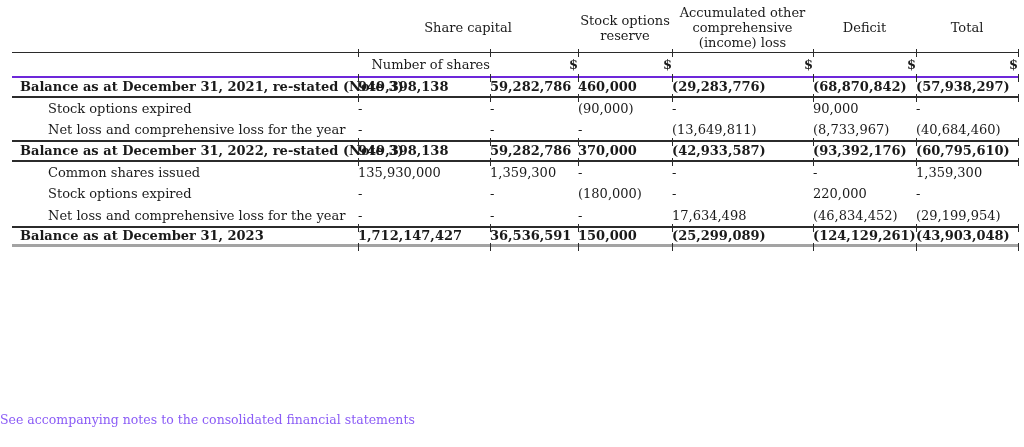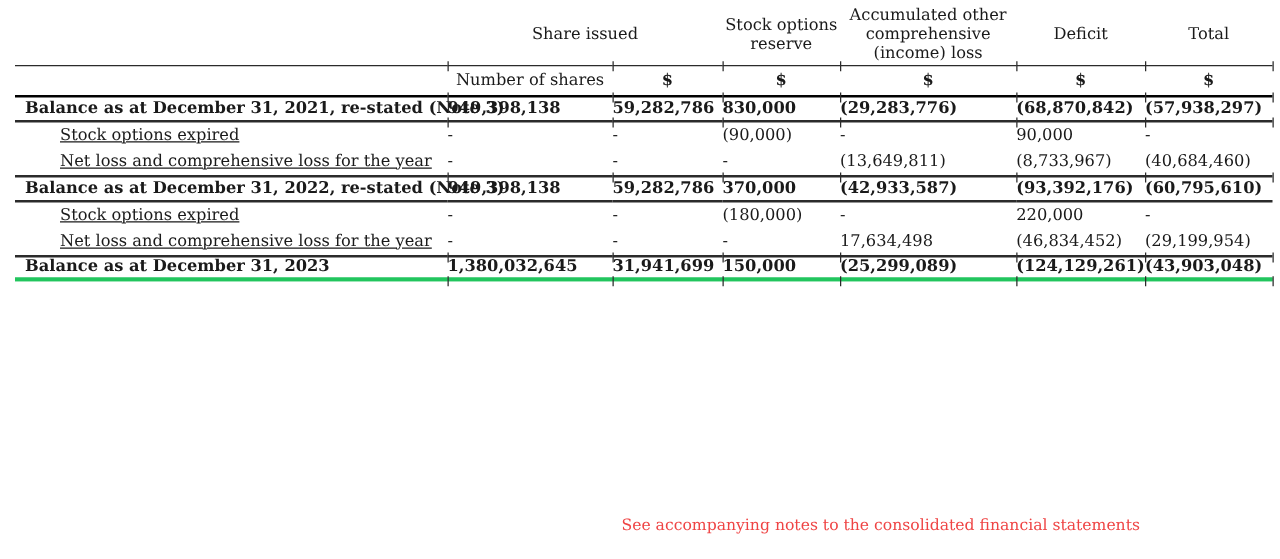"Share issued" td { text: issued -> capital }
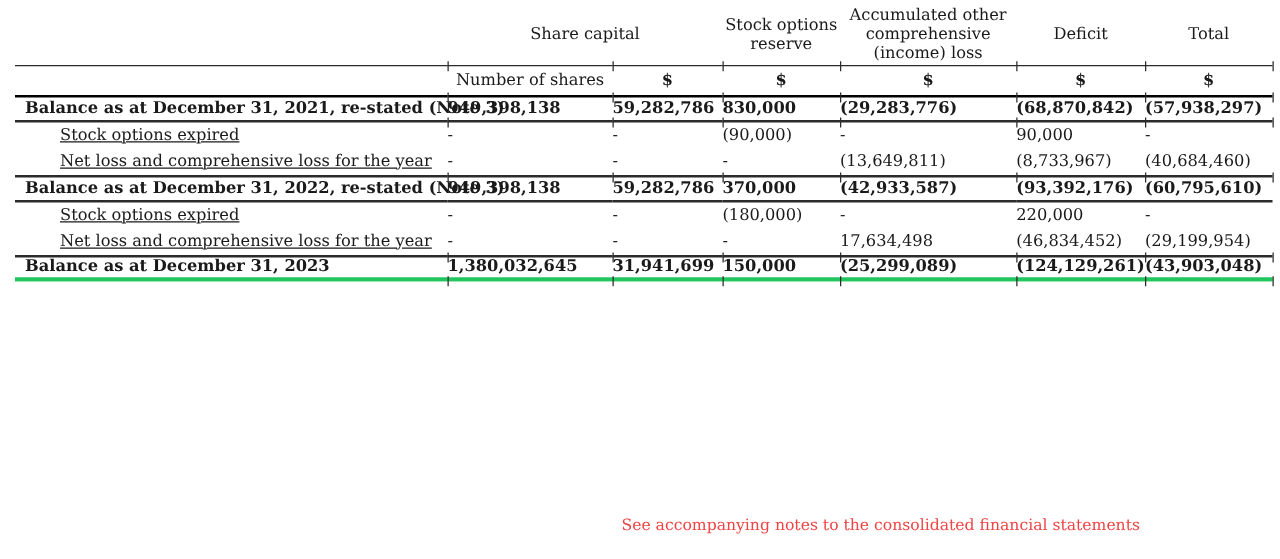"Number of shares" tr.subhead td { border-bottom: 2px solid #000000 -> 2px solid #6d28d9; text-align: center -> right }
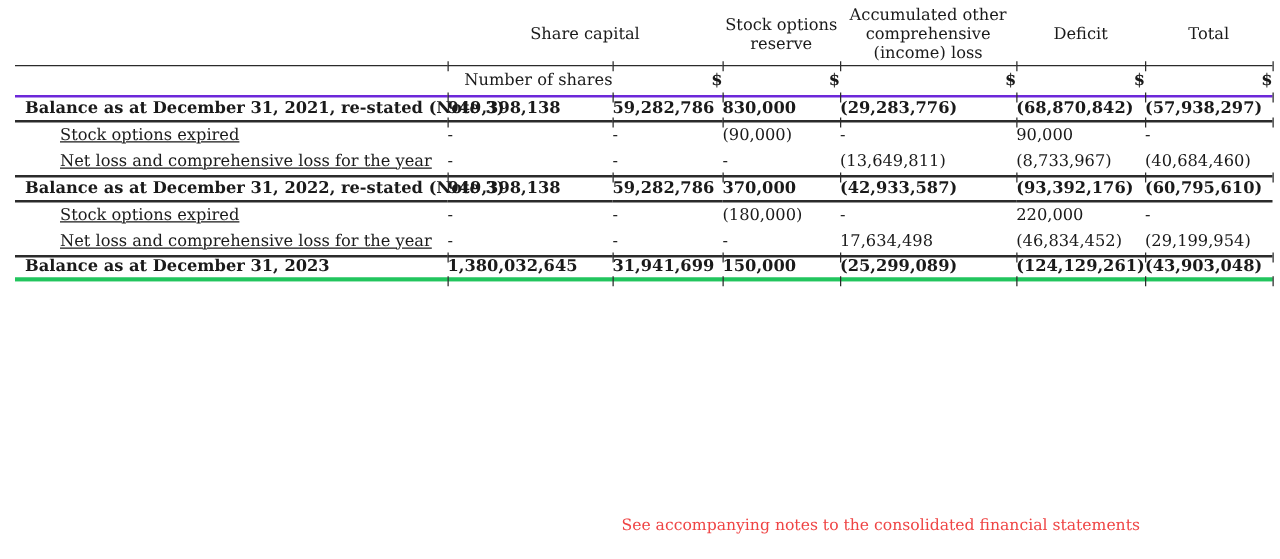"830,000" td.num { text: 830,000 -> 460,000 }
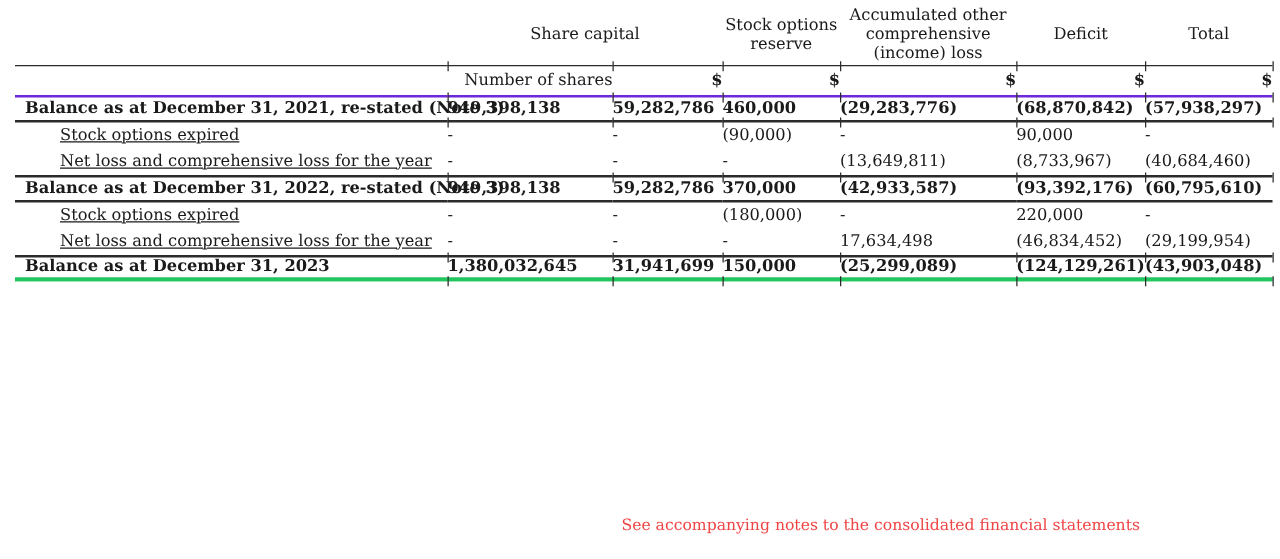"Stock options expired" tr.item td.lbl { text-decoration: underline -> none }
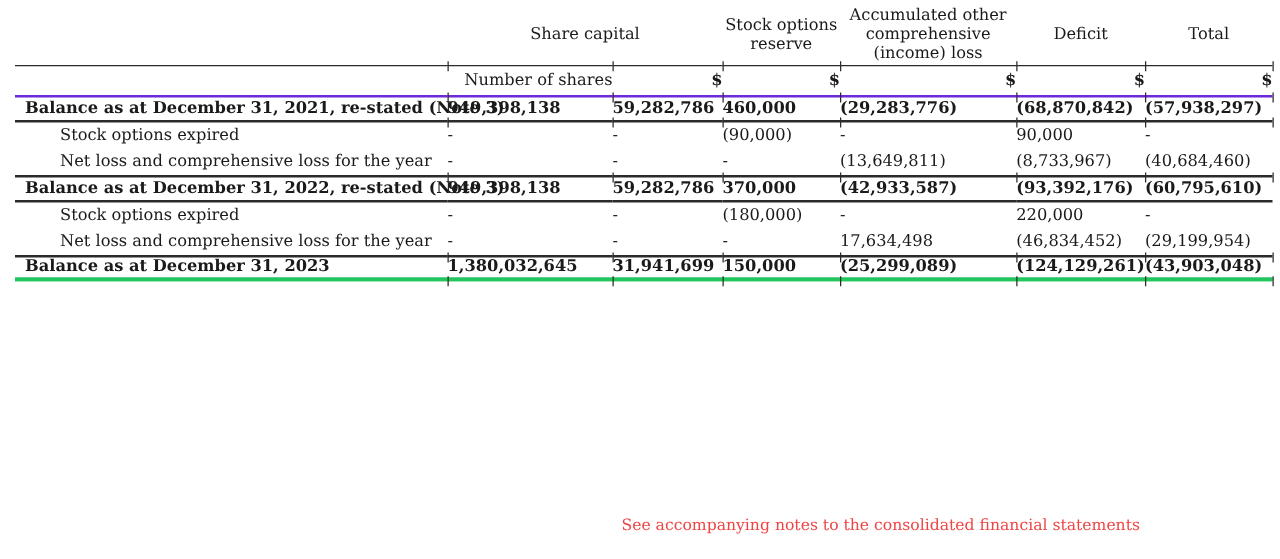"Common shares issued" tr.item { html: none -> <tr> <td>Common shares issued</td> <td>135,930,000</td> <td>1,359,300</td> <td>-</td> <td>-</td> <td>-</td> <td>1,359,300</td> </tr> }
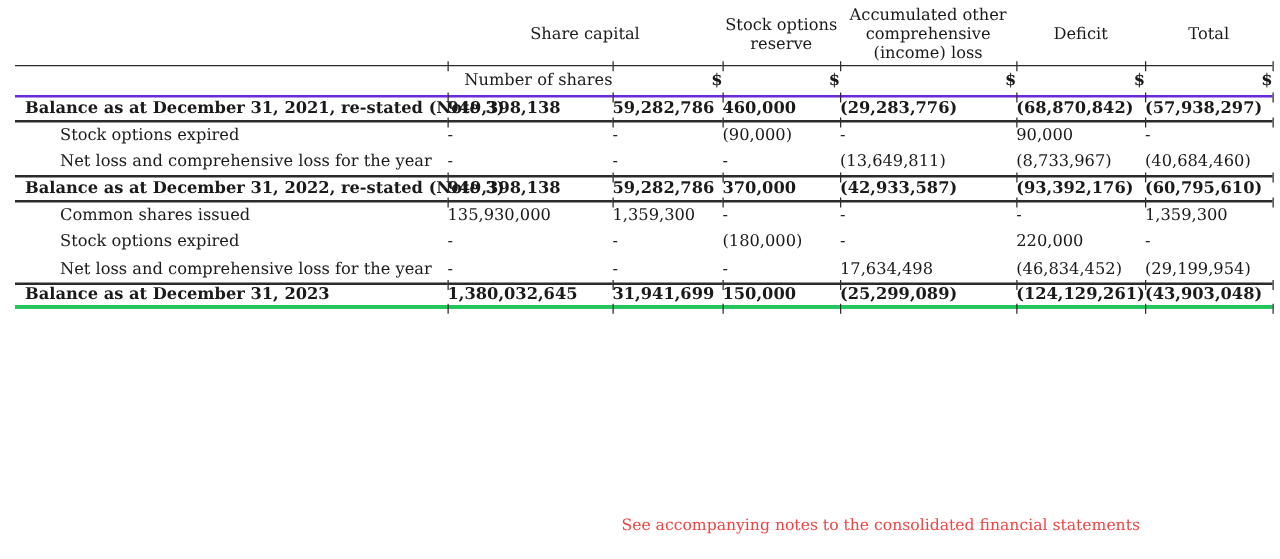"Balance as at December 31, 2023" tr.rk td { border-bottom: 3px solid #22c55e -> 3px solid #a3a3a3 }
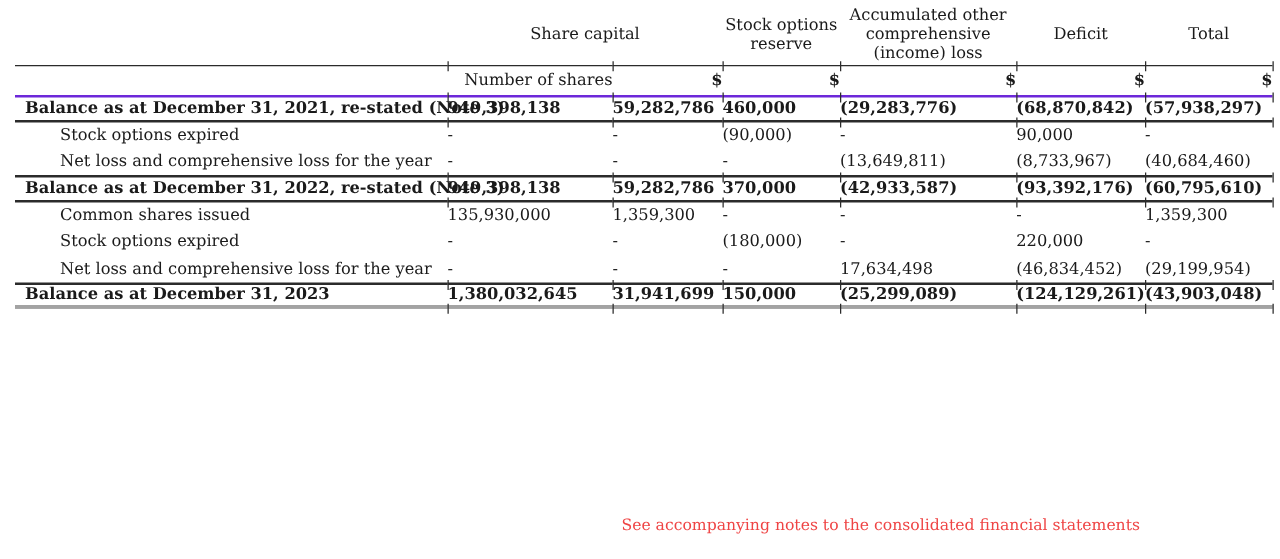"1,380,032,645" td.num { text: 1,380,032,645 -> 1,712,147,427 }
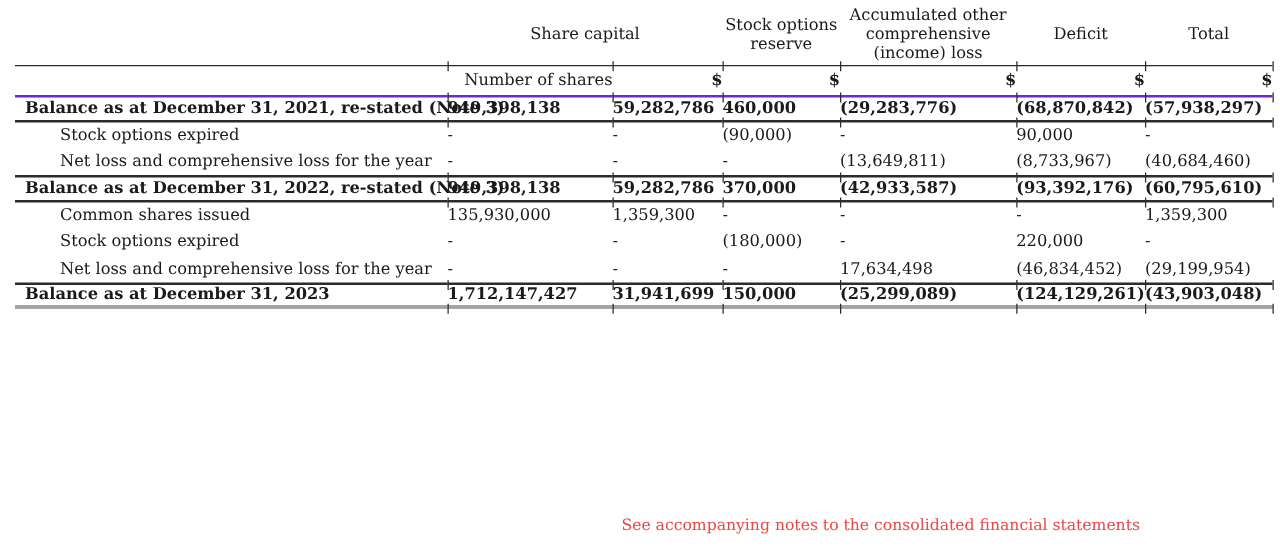"31,941,699" td.num { text: 31,941,699 -> 36,536,591 }
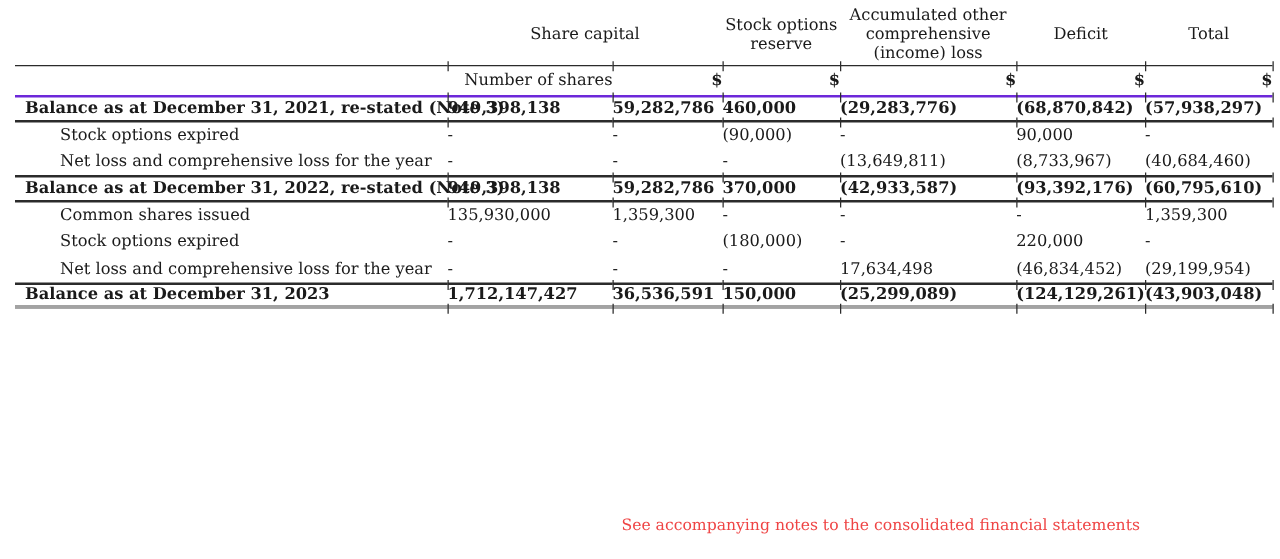"See accompanying notes to the" #footer-note { color: #ef4444 -> #8b5cf6; text-align: right -> left }
